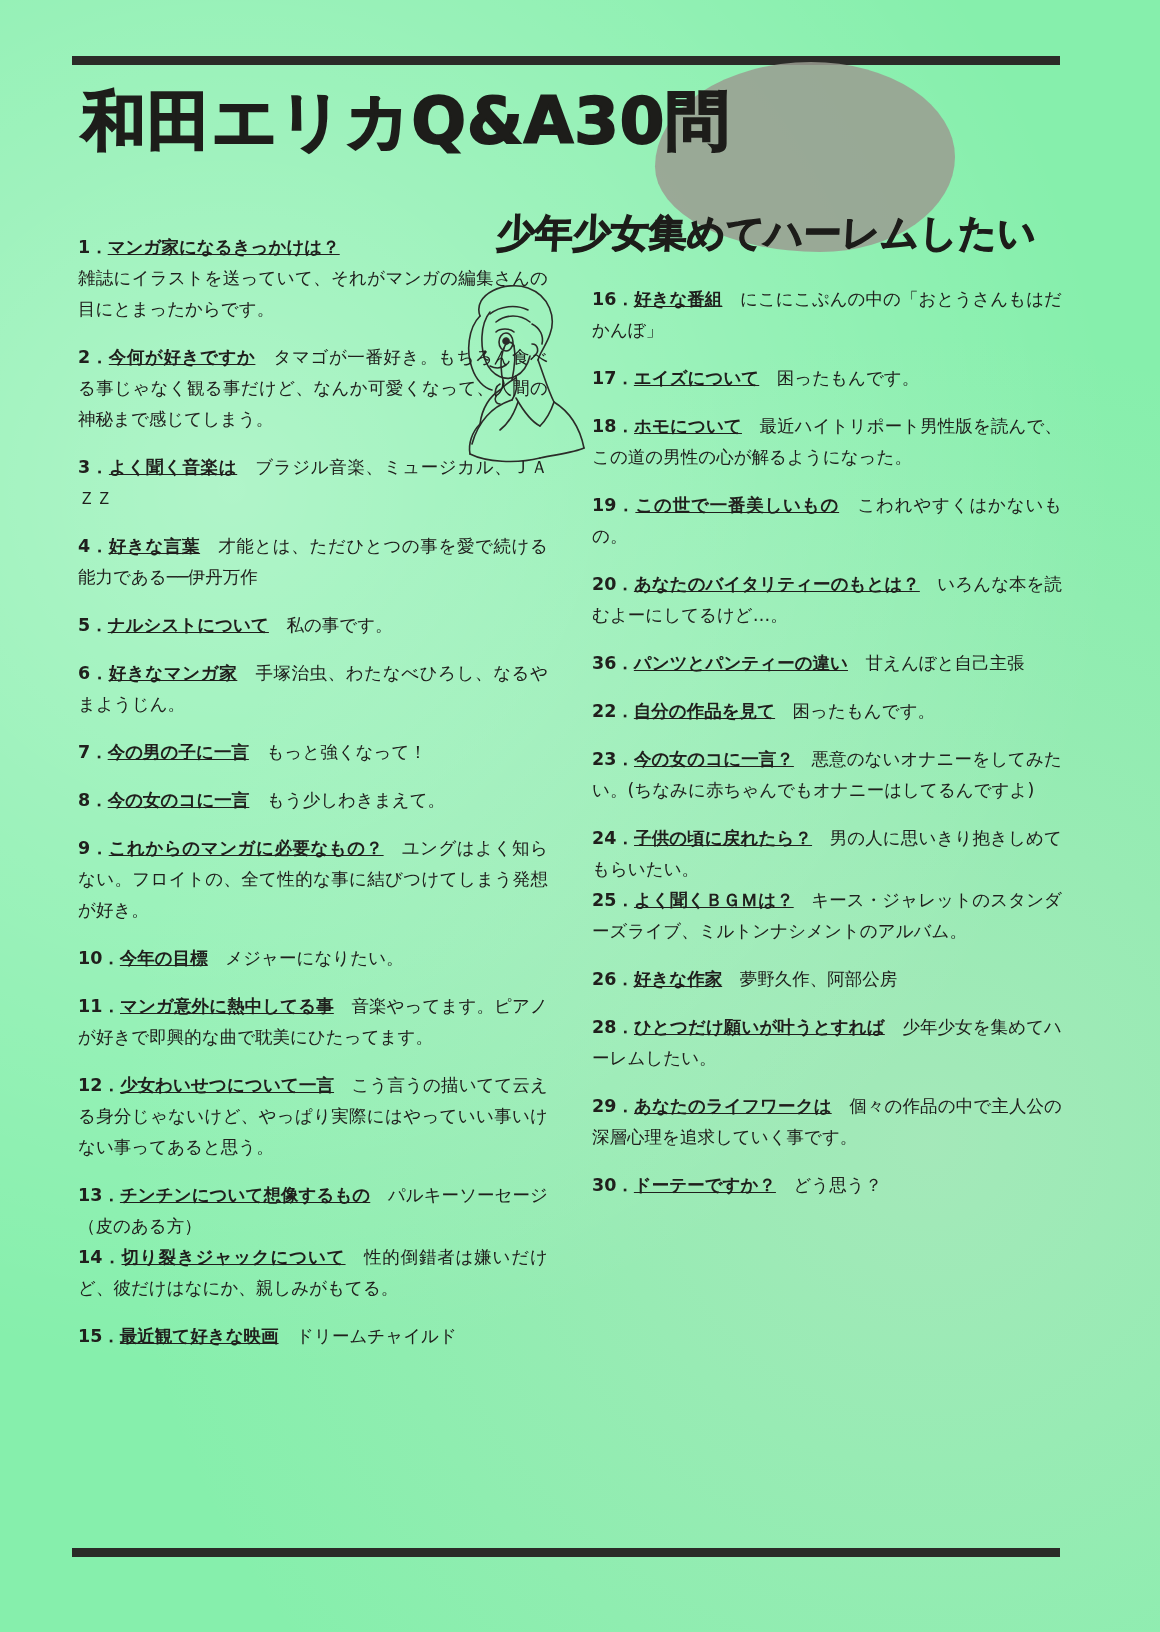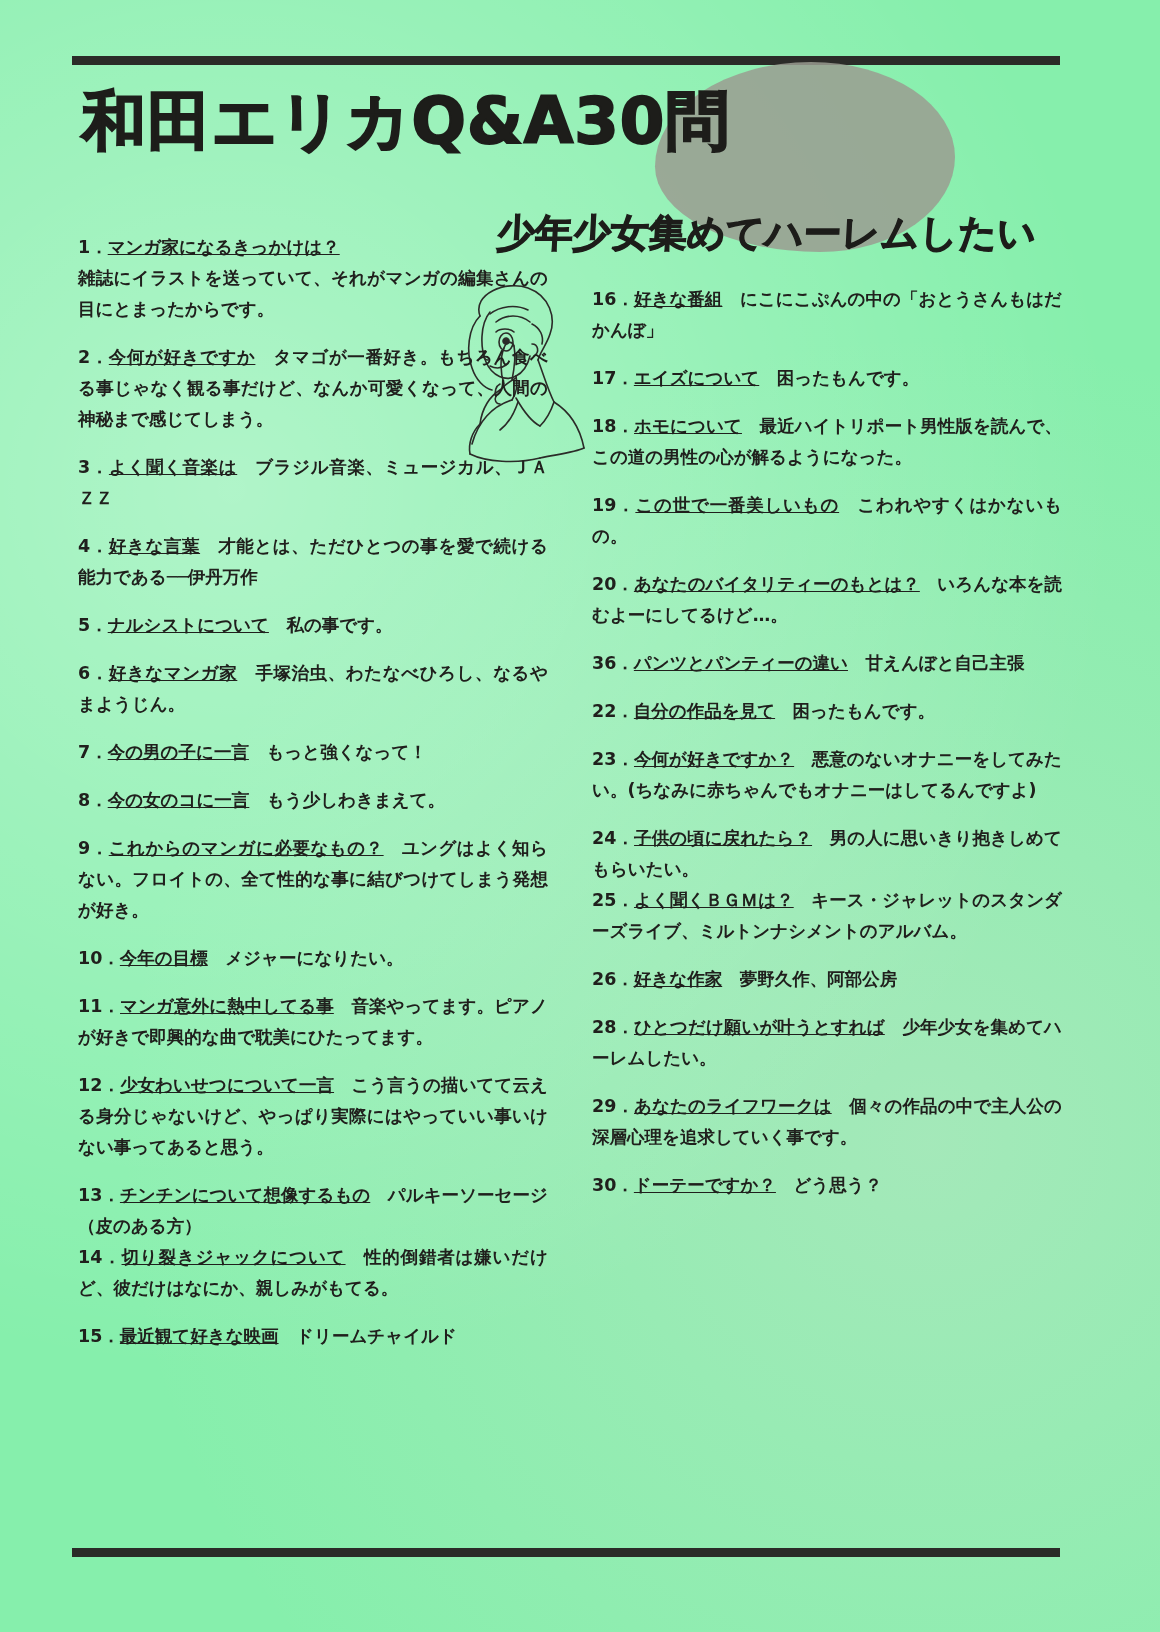"雑誌にイラストを送っていて、それがマンガの編集さんの目にとまったからです。" .qa .a { font-weight: bold -> normal }
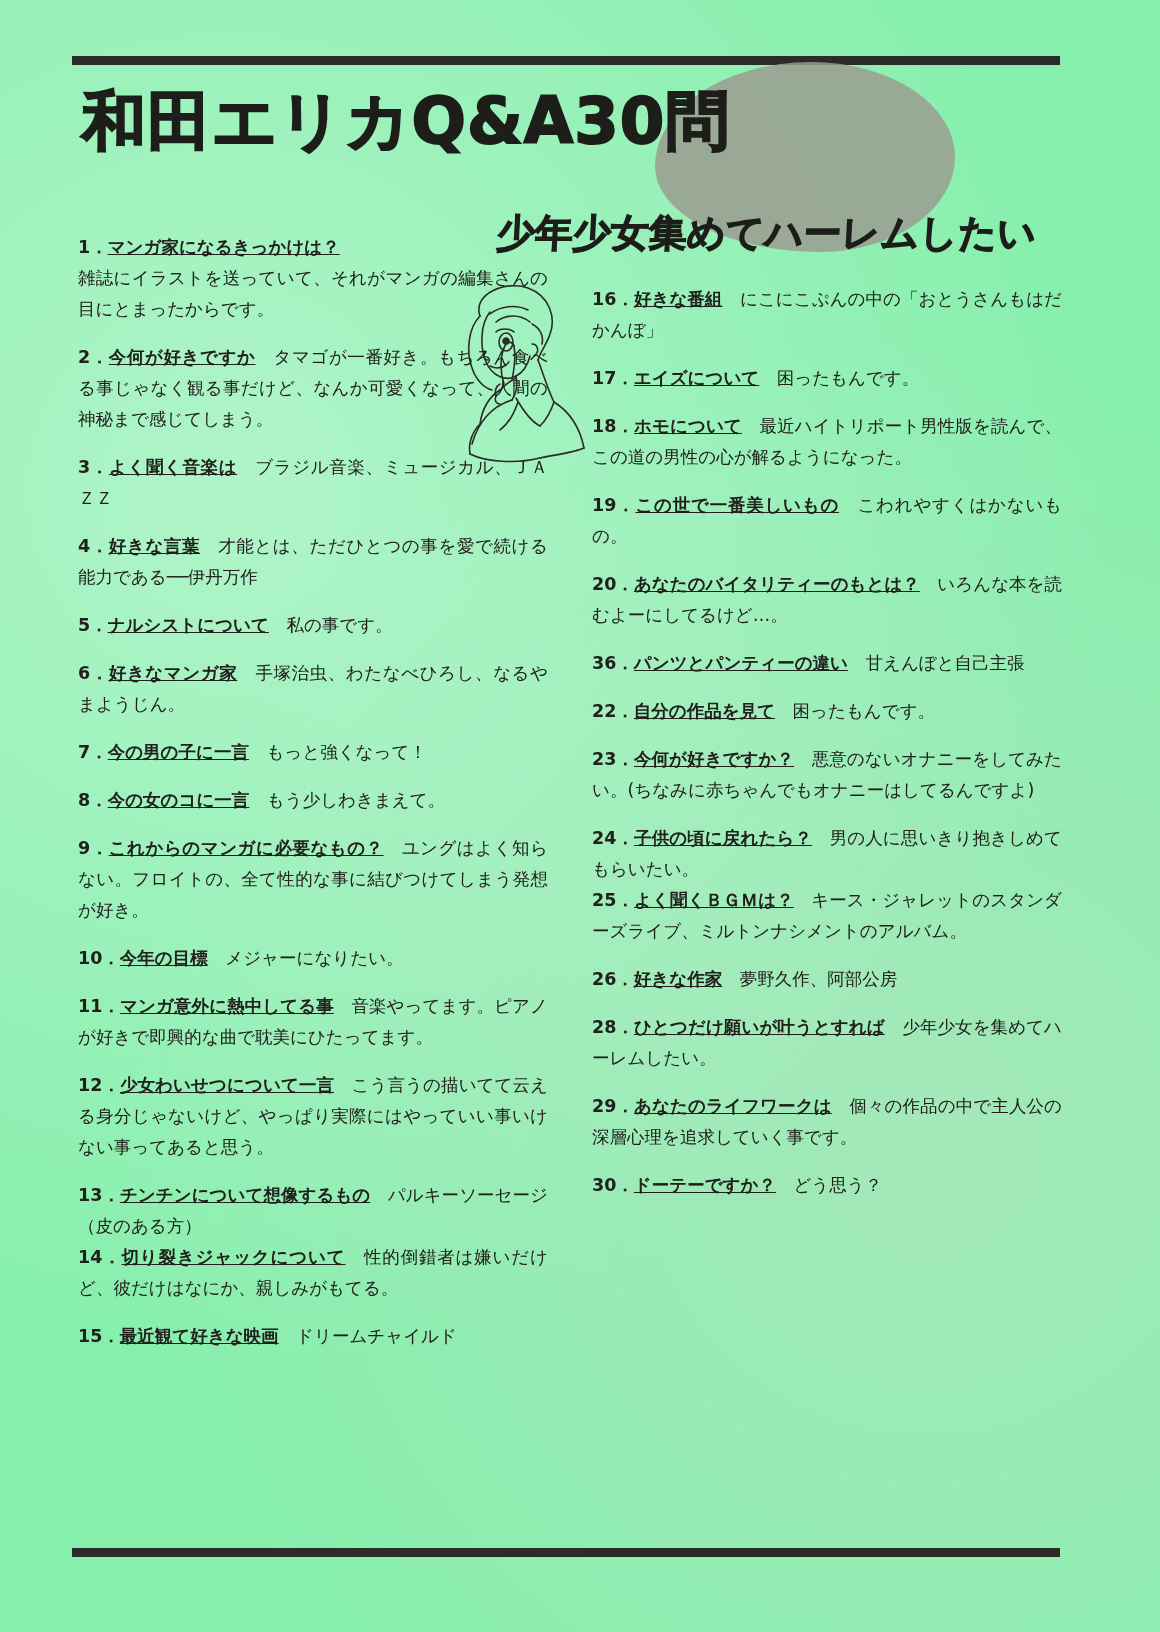"今何が好きですか？" span.q { text: 何が好きですか -> の女のコに一言 }
